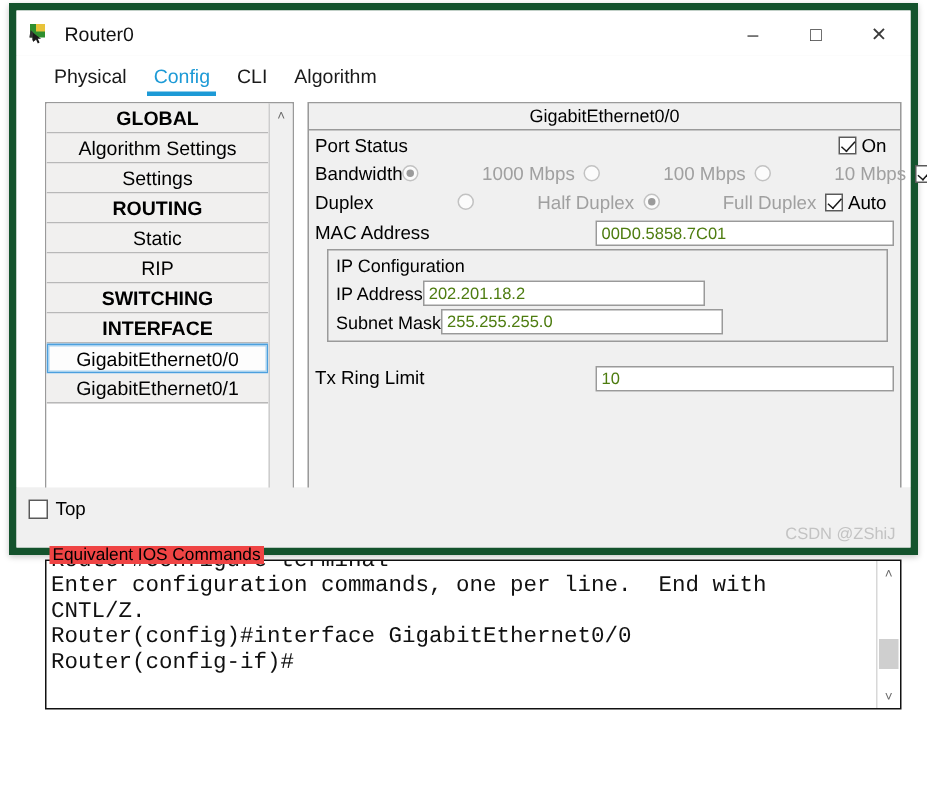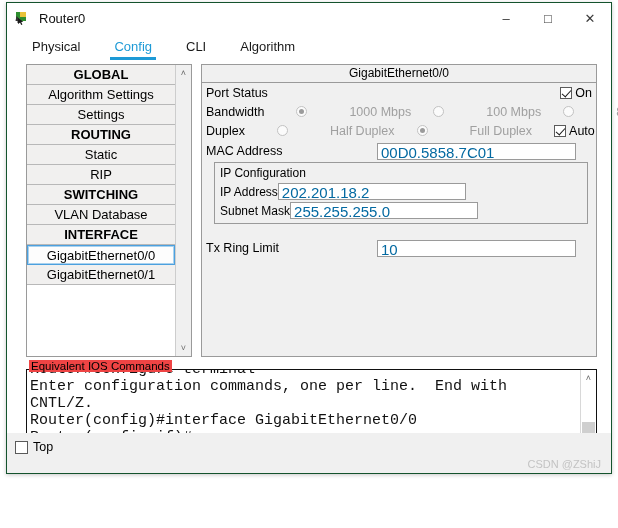"Router0" #window { border: 1px solid #14532d -> 5px solid #14532d; height: 472px -> 368px }
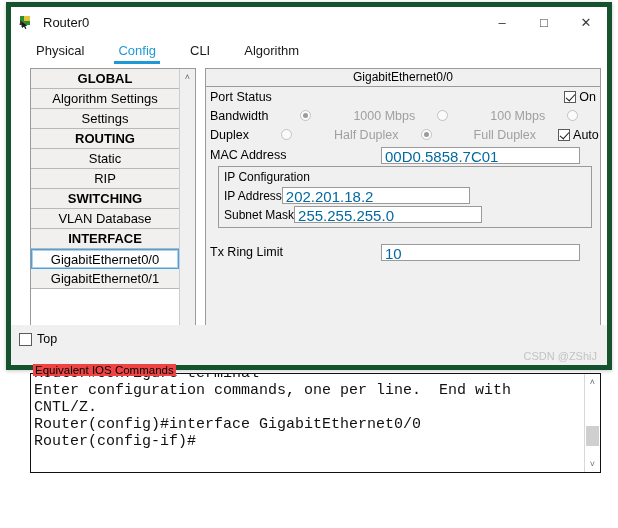"Physical" #tabstrip { gap: 16px -> none }
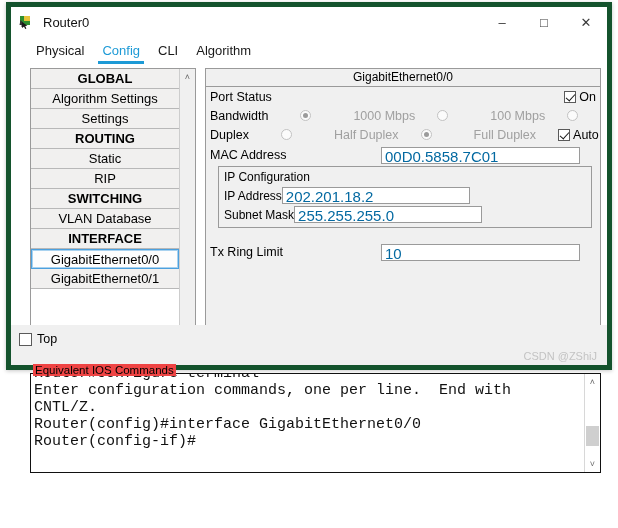"Port Status" .row { gap: 16px -> none }
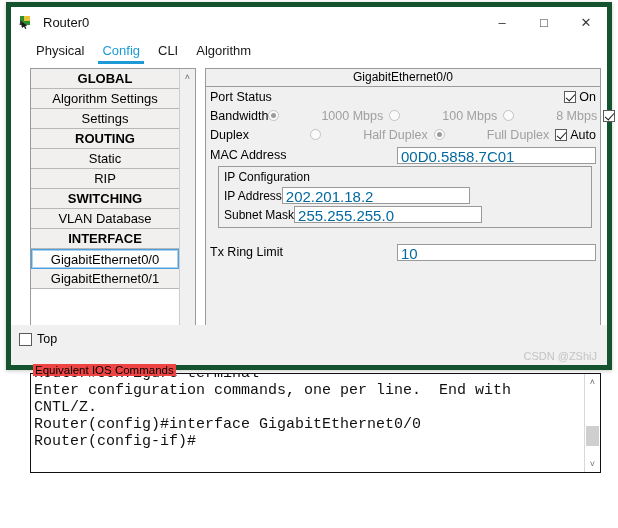"On" .cbox-wrap { margin-right: 4px -> 9px }
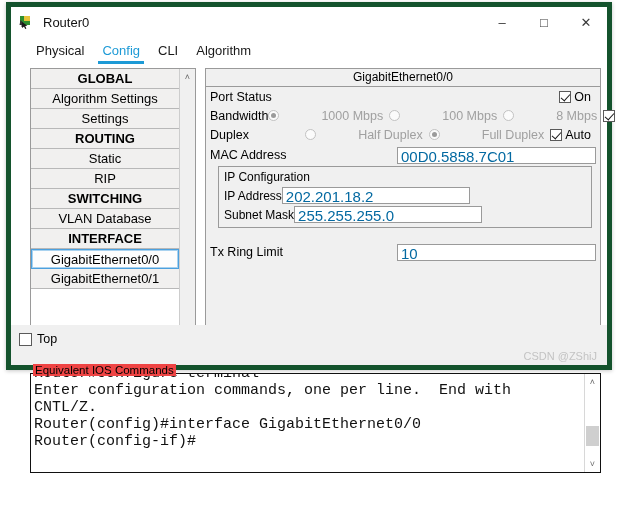"8 Mbps" span.radio-lbl { text: 8 -> 10 }
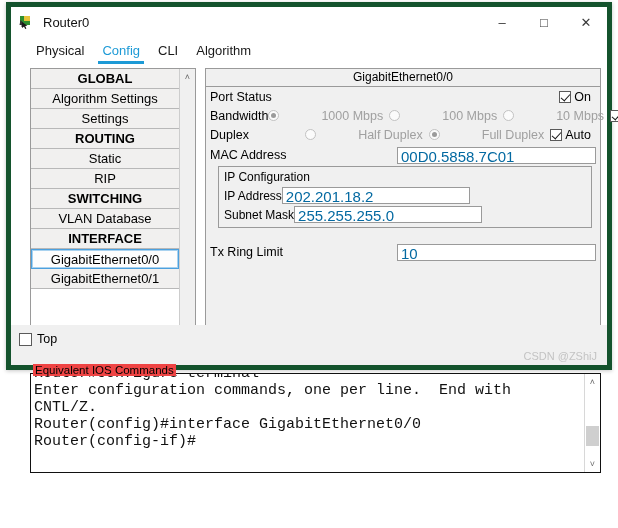"00D0.5858.7C01" .tinput { color: #0369a1 -> #4d7c0f; font-size: 15px -> 11px }
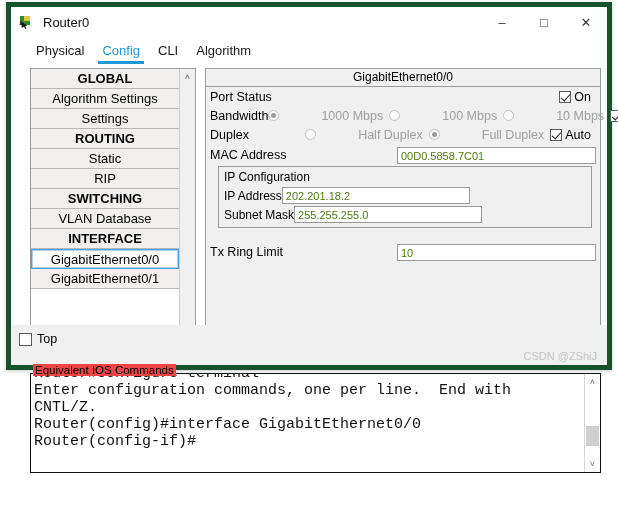"VLAN Database" div.side-item { html: <div>VLAN Database</div> -> none }
